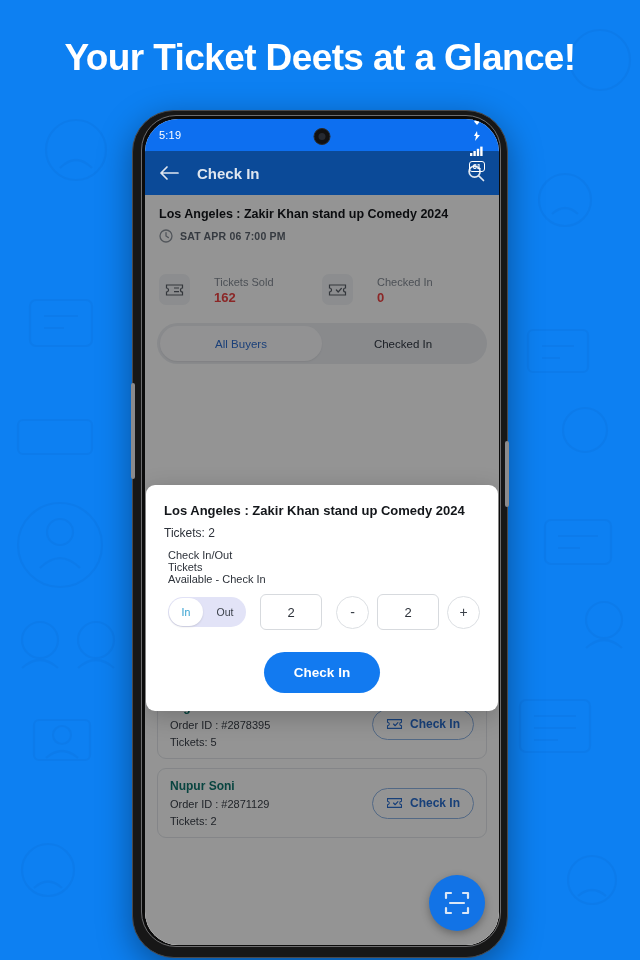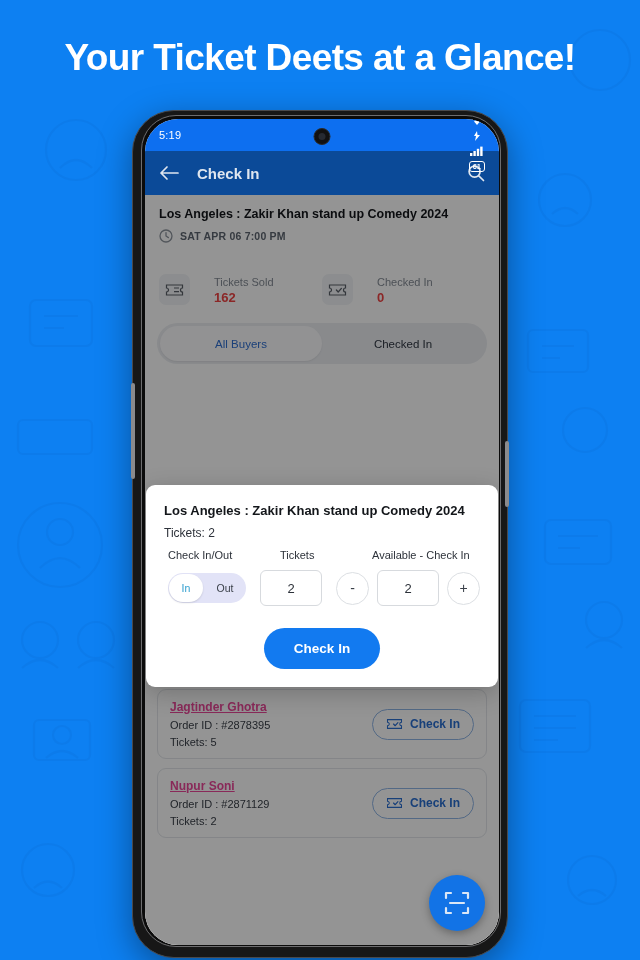"Check In/Out" .m-cols { flex-direction: none -> column }
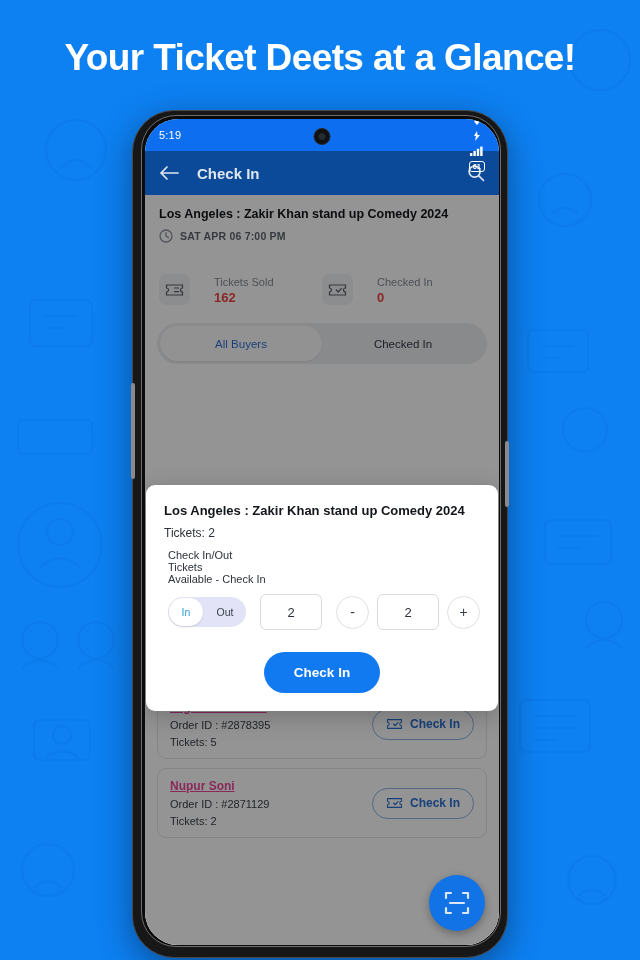"Nupur Soni" .buyer-name { color: #ec4899 -> #0f766e; text-decoration: underline -> none }
